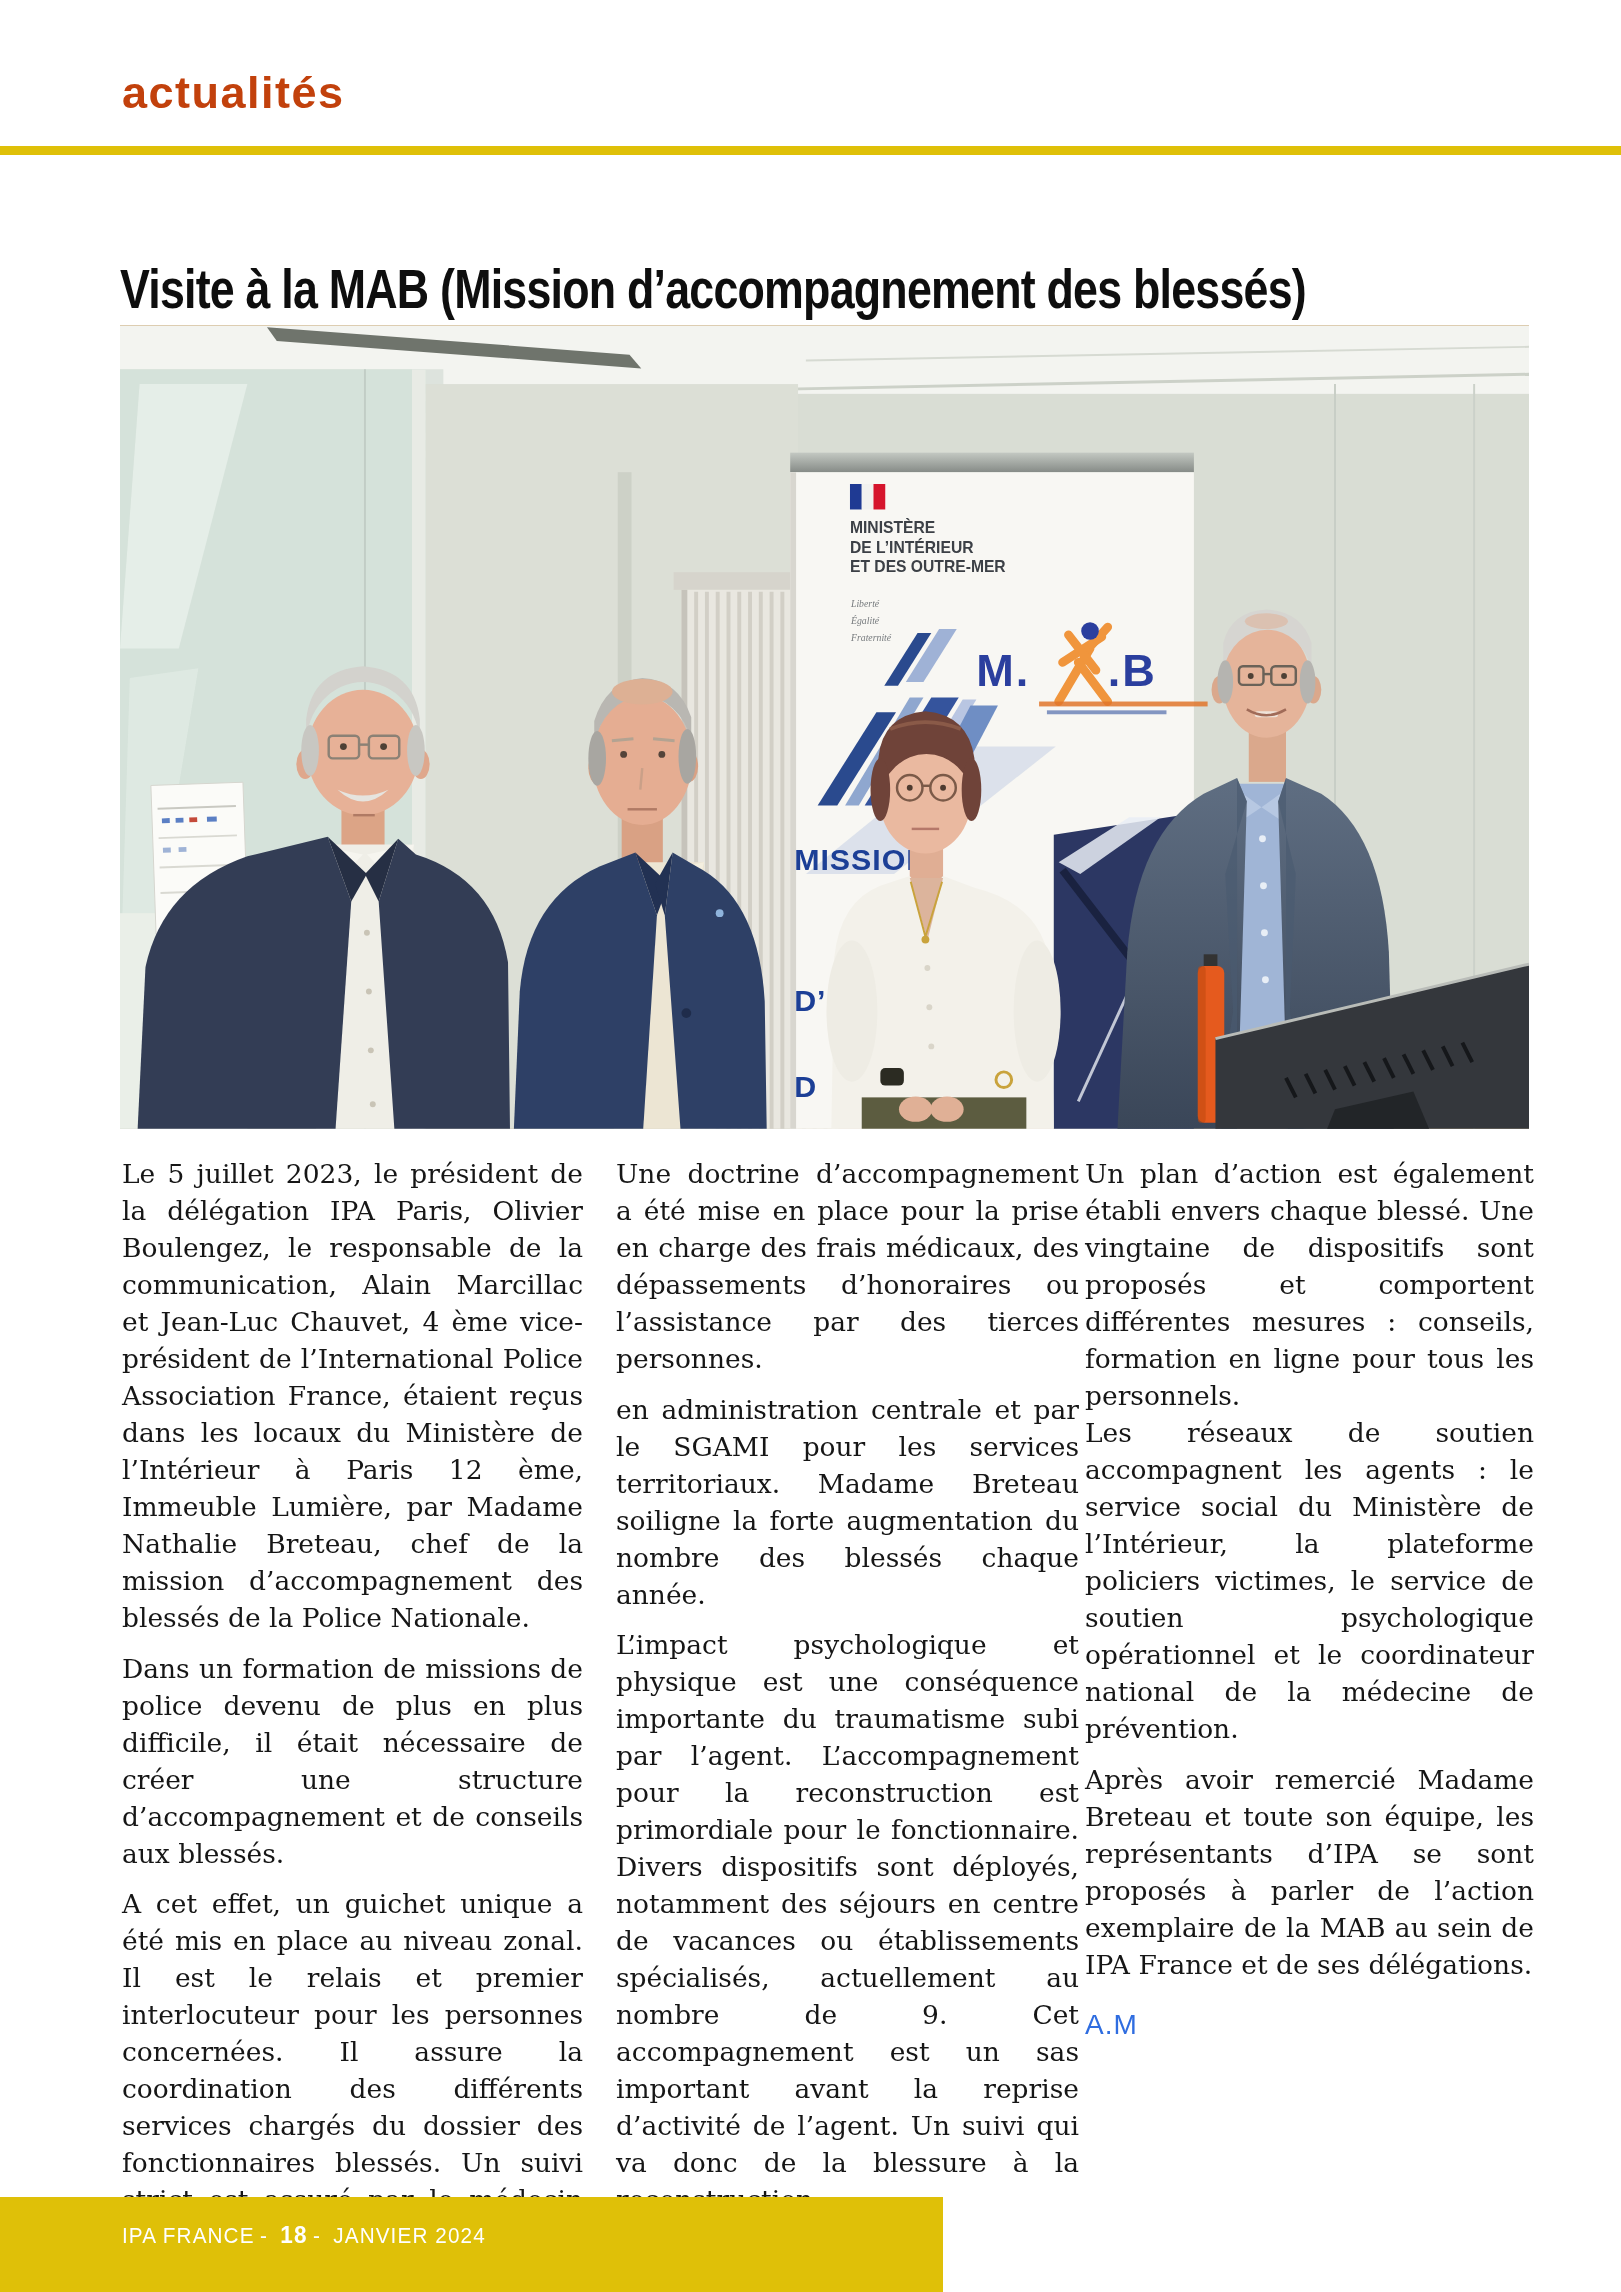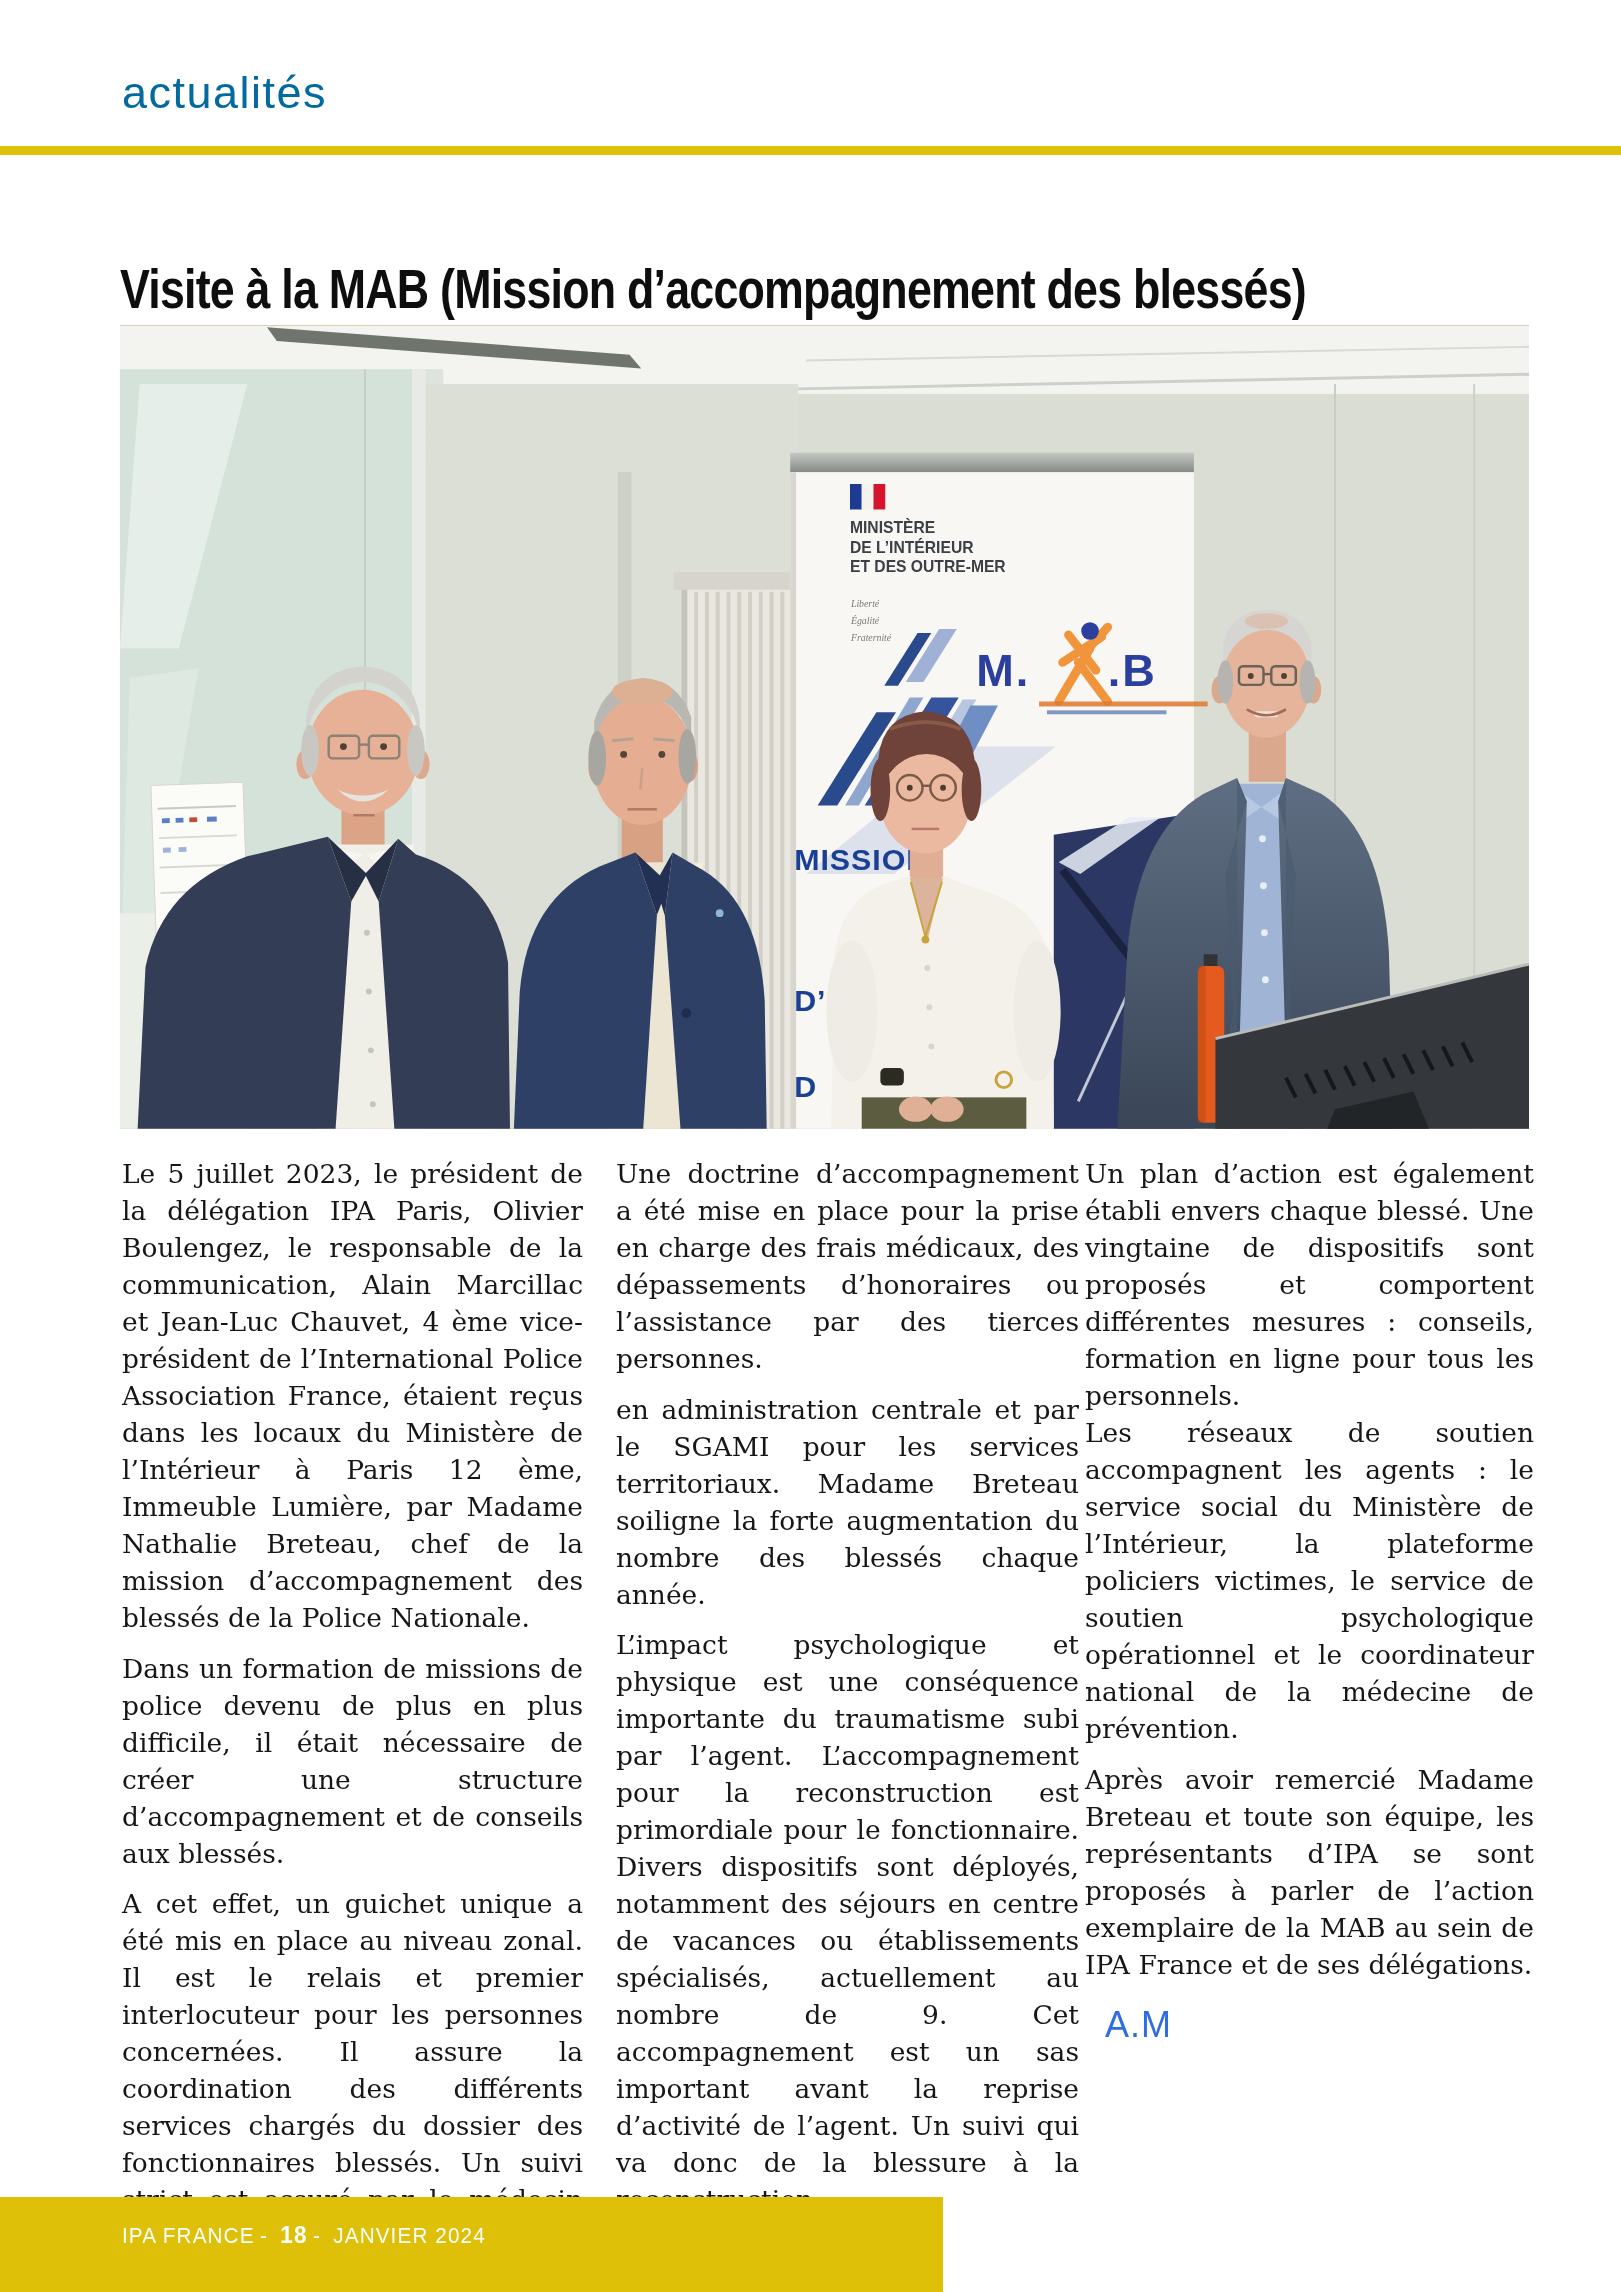"actualités" .section-label { color: #0369a1 -> #c2410c; font-weight: 400 -> 700 }
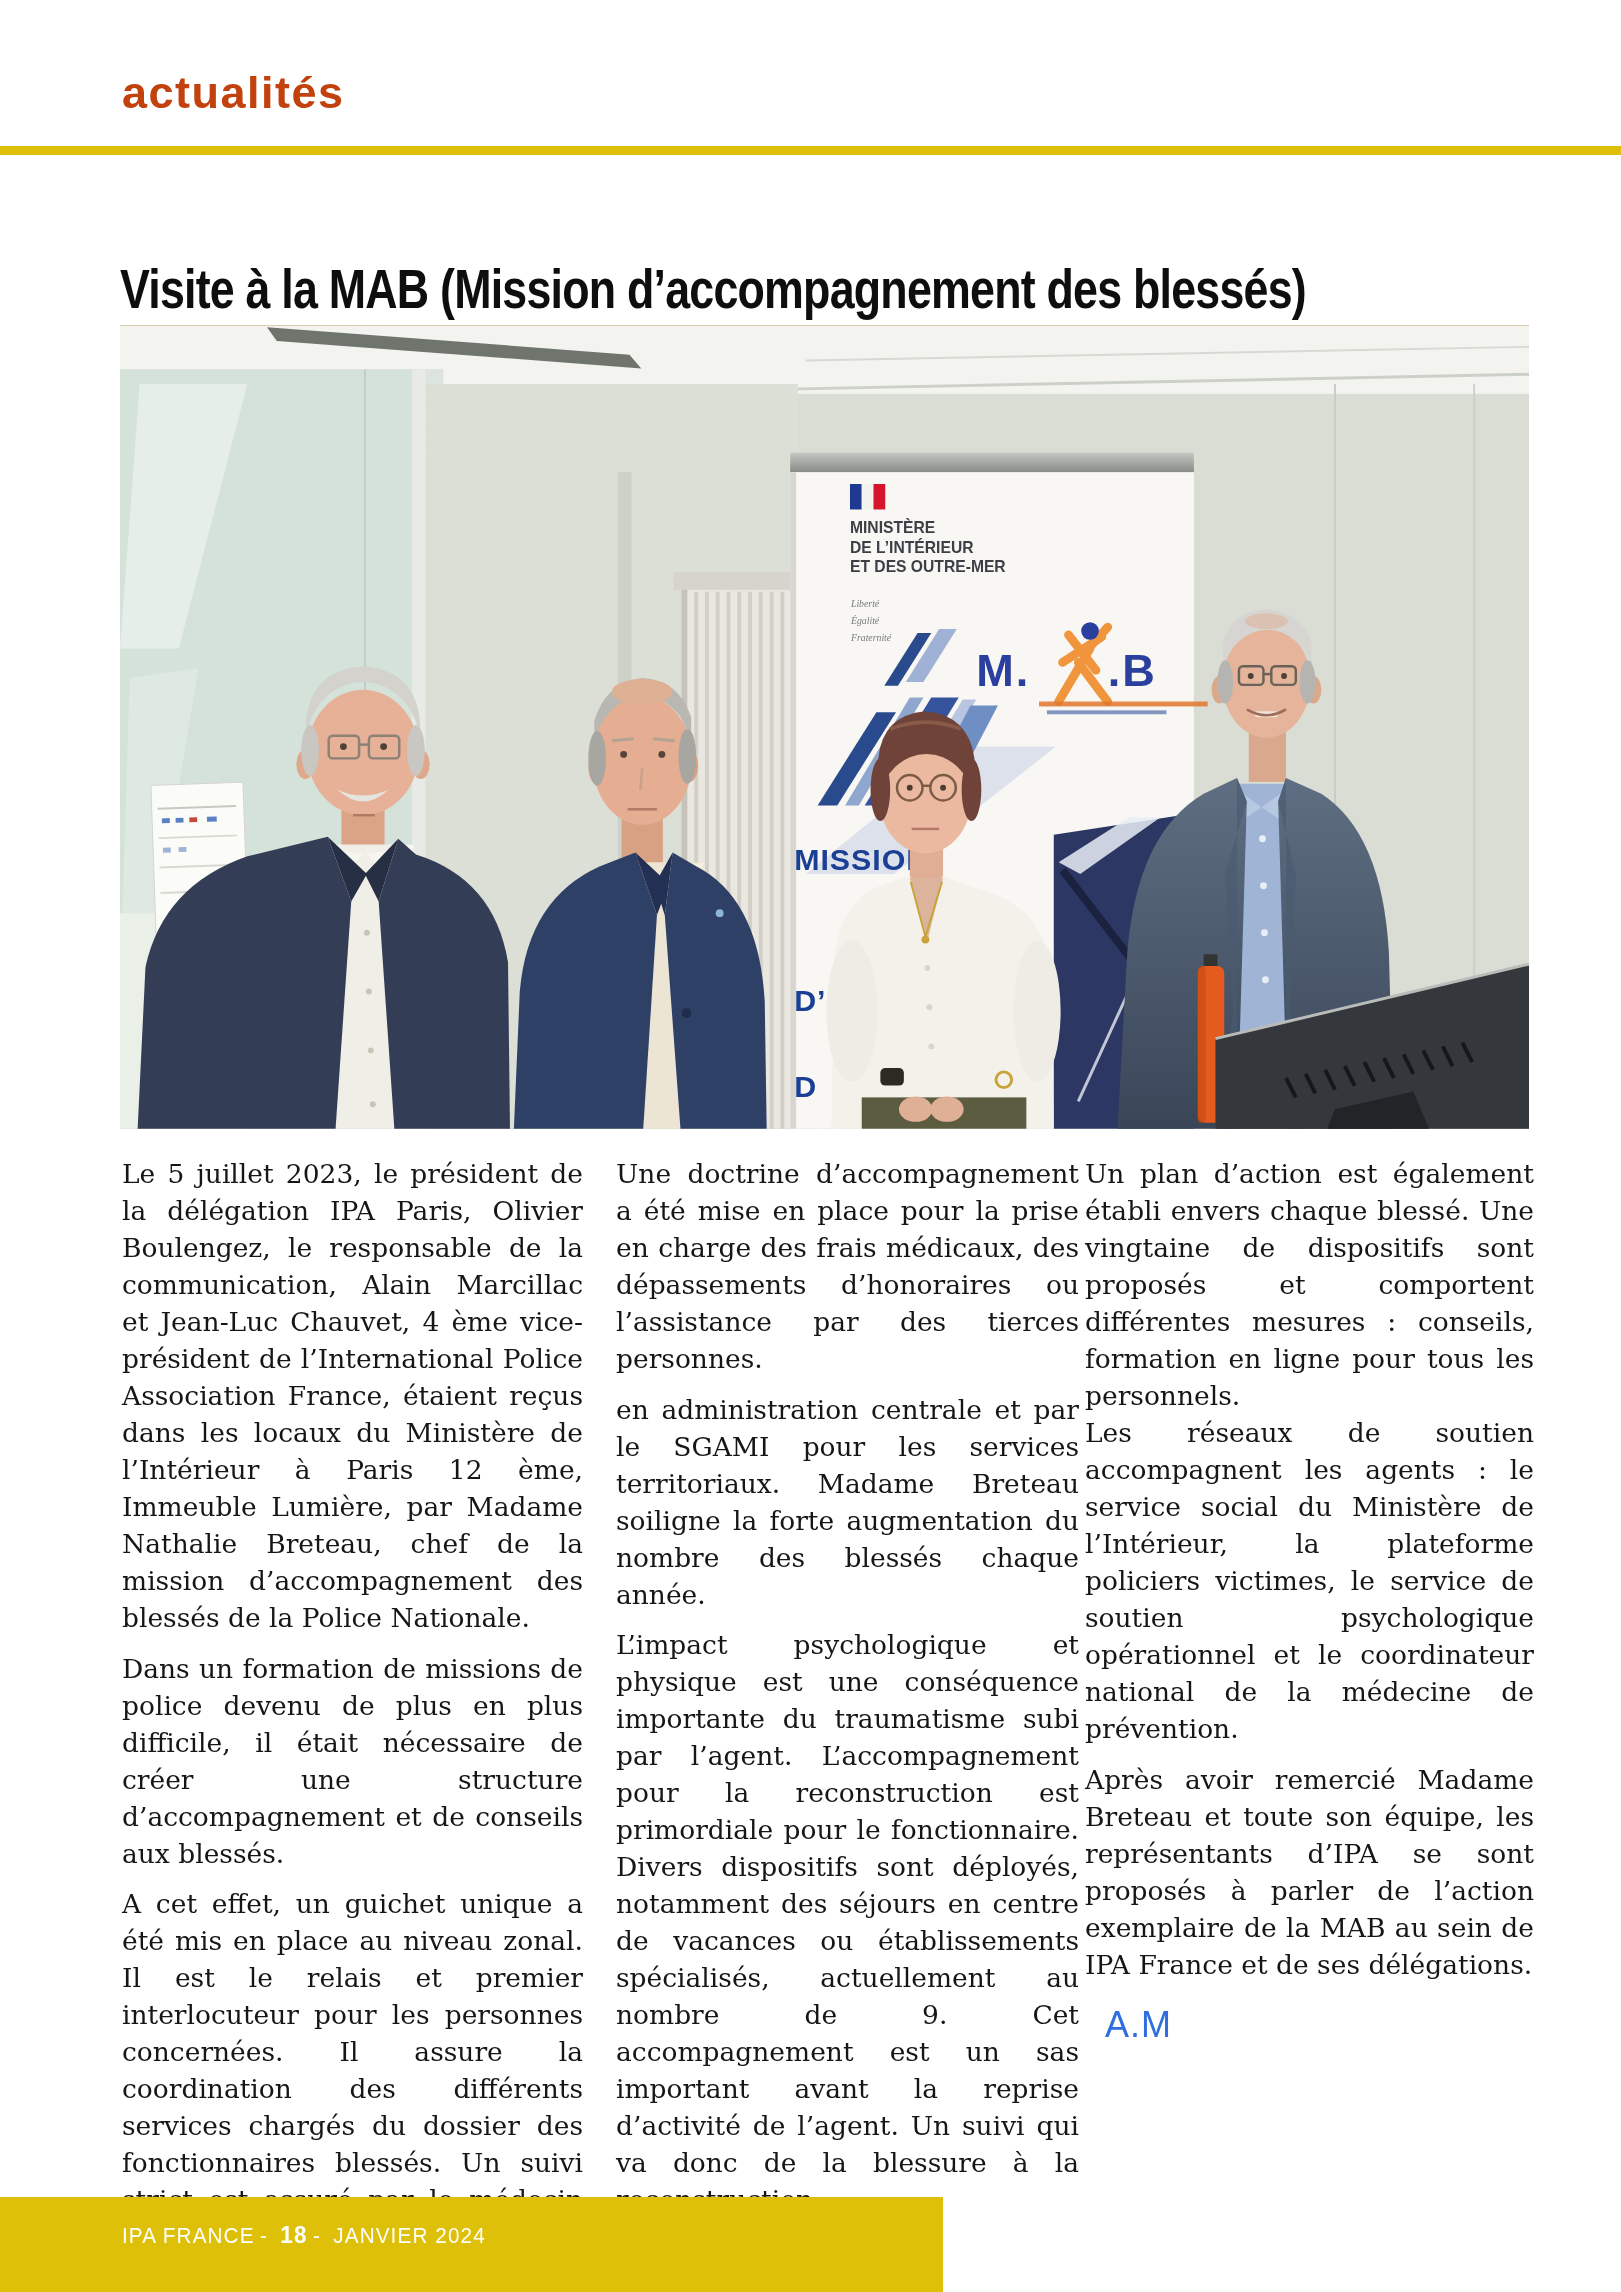"A.M" .signature { font-size: 36px -> 28px; margin-left: 20px -> none }
